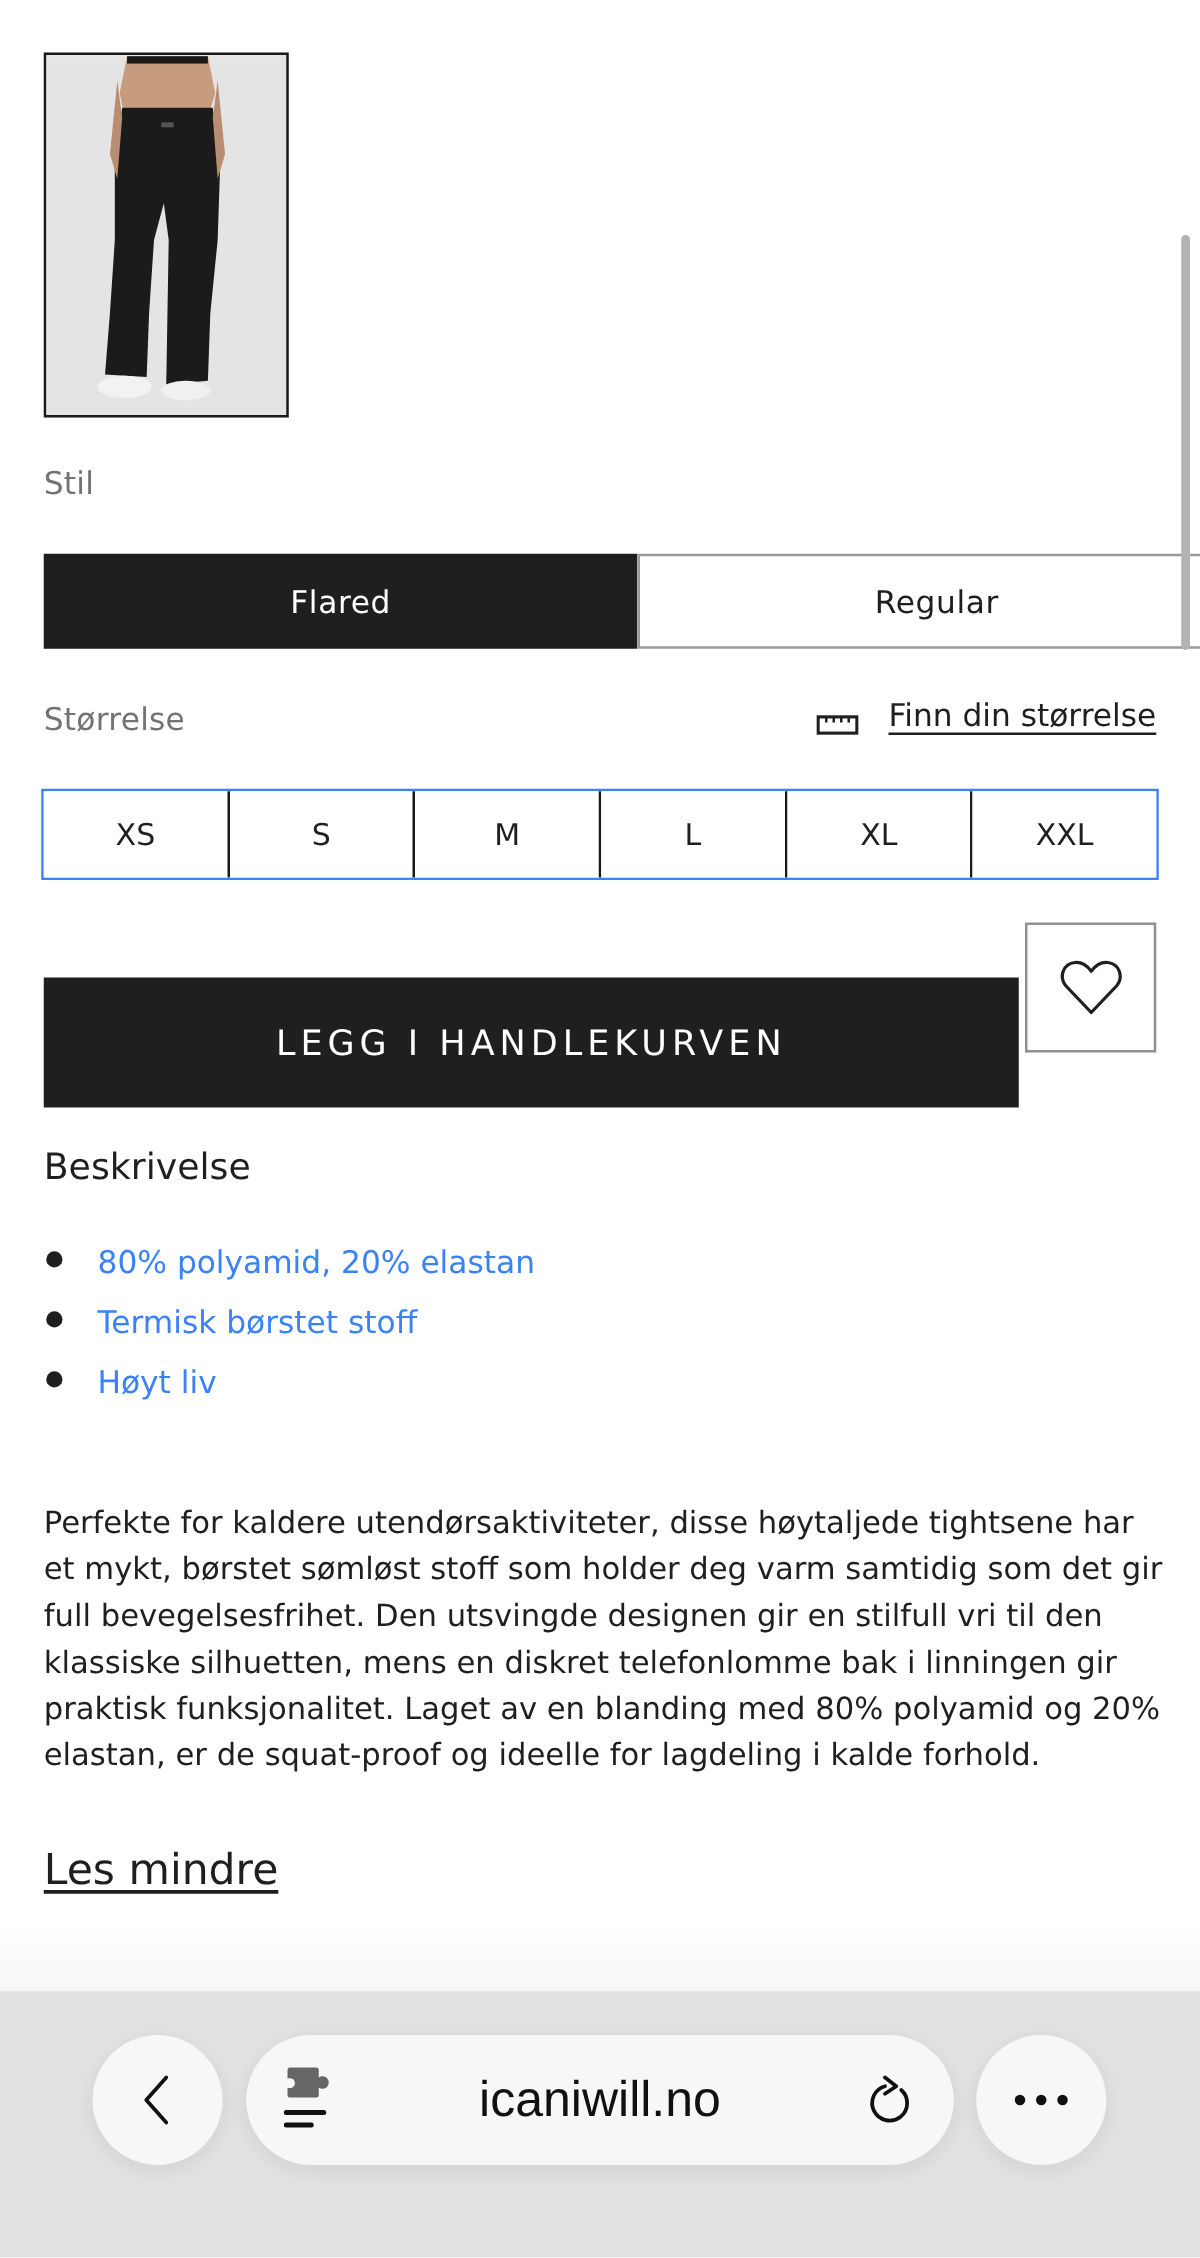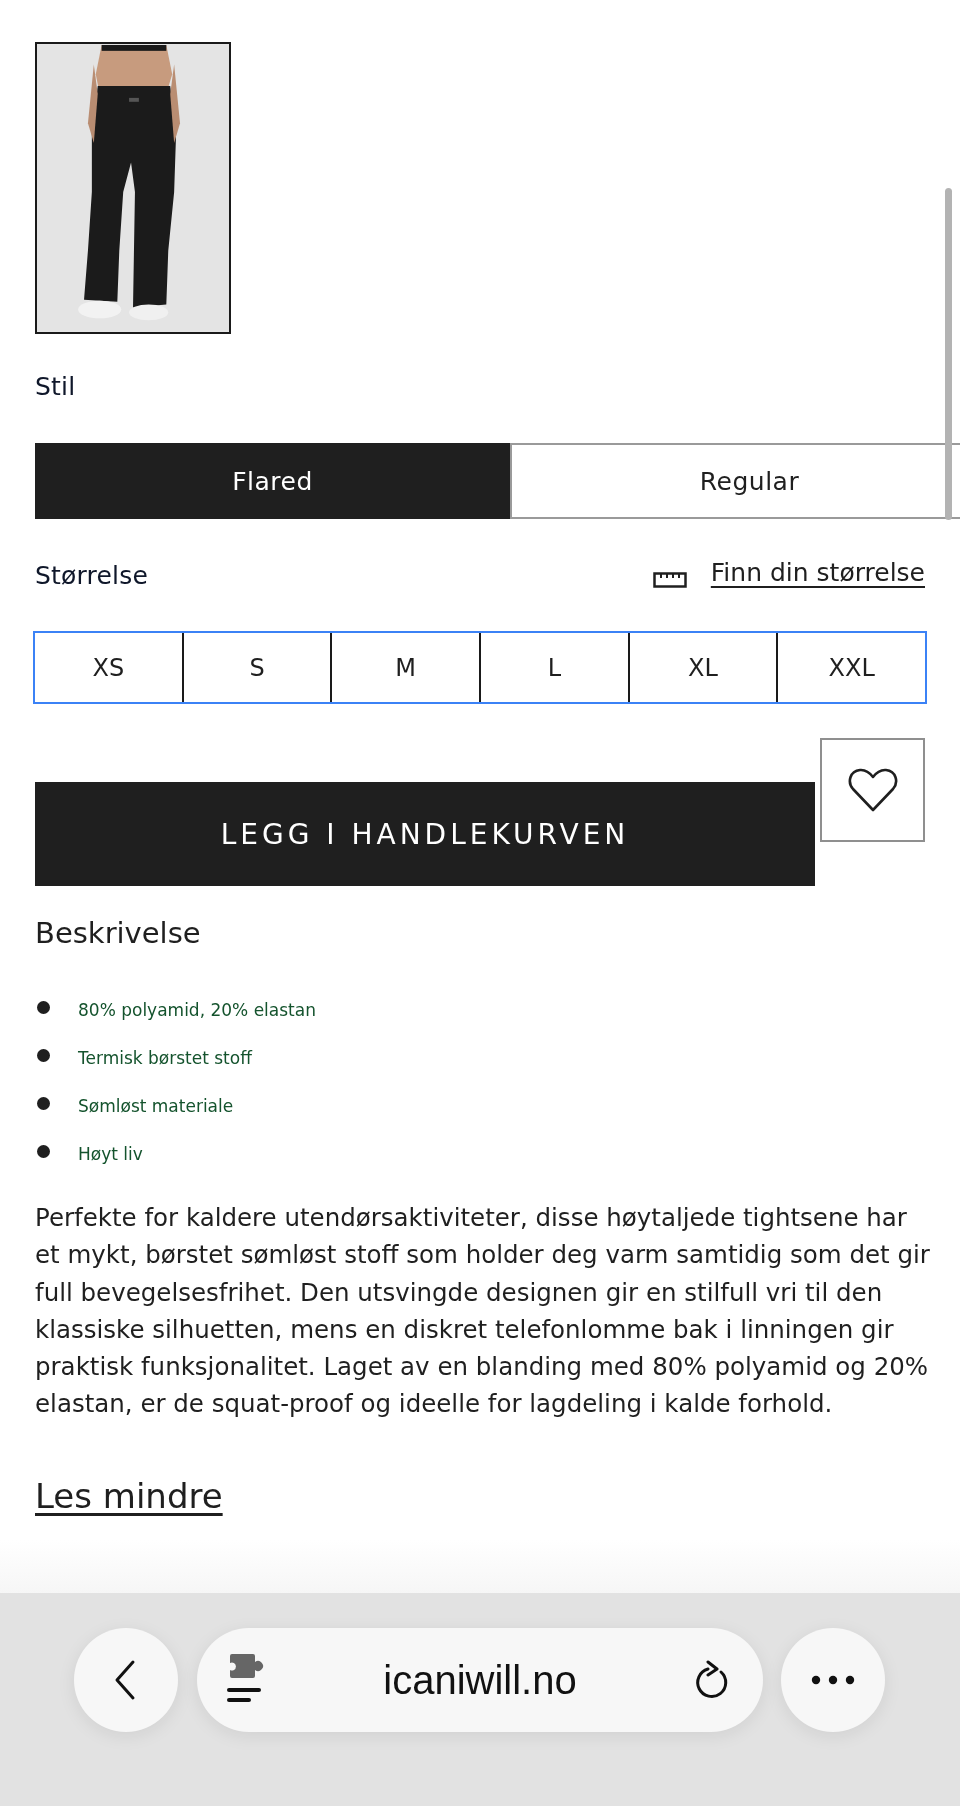"Stil" .label { color: #0f172a -> #737373 }
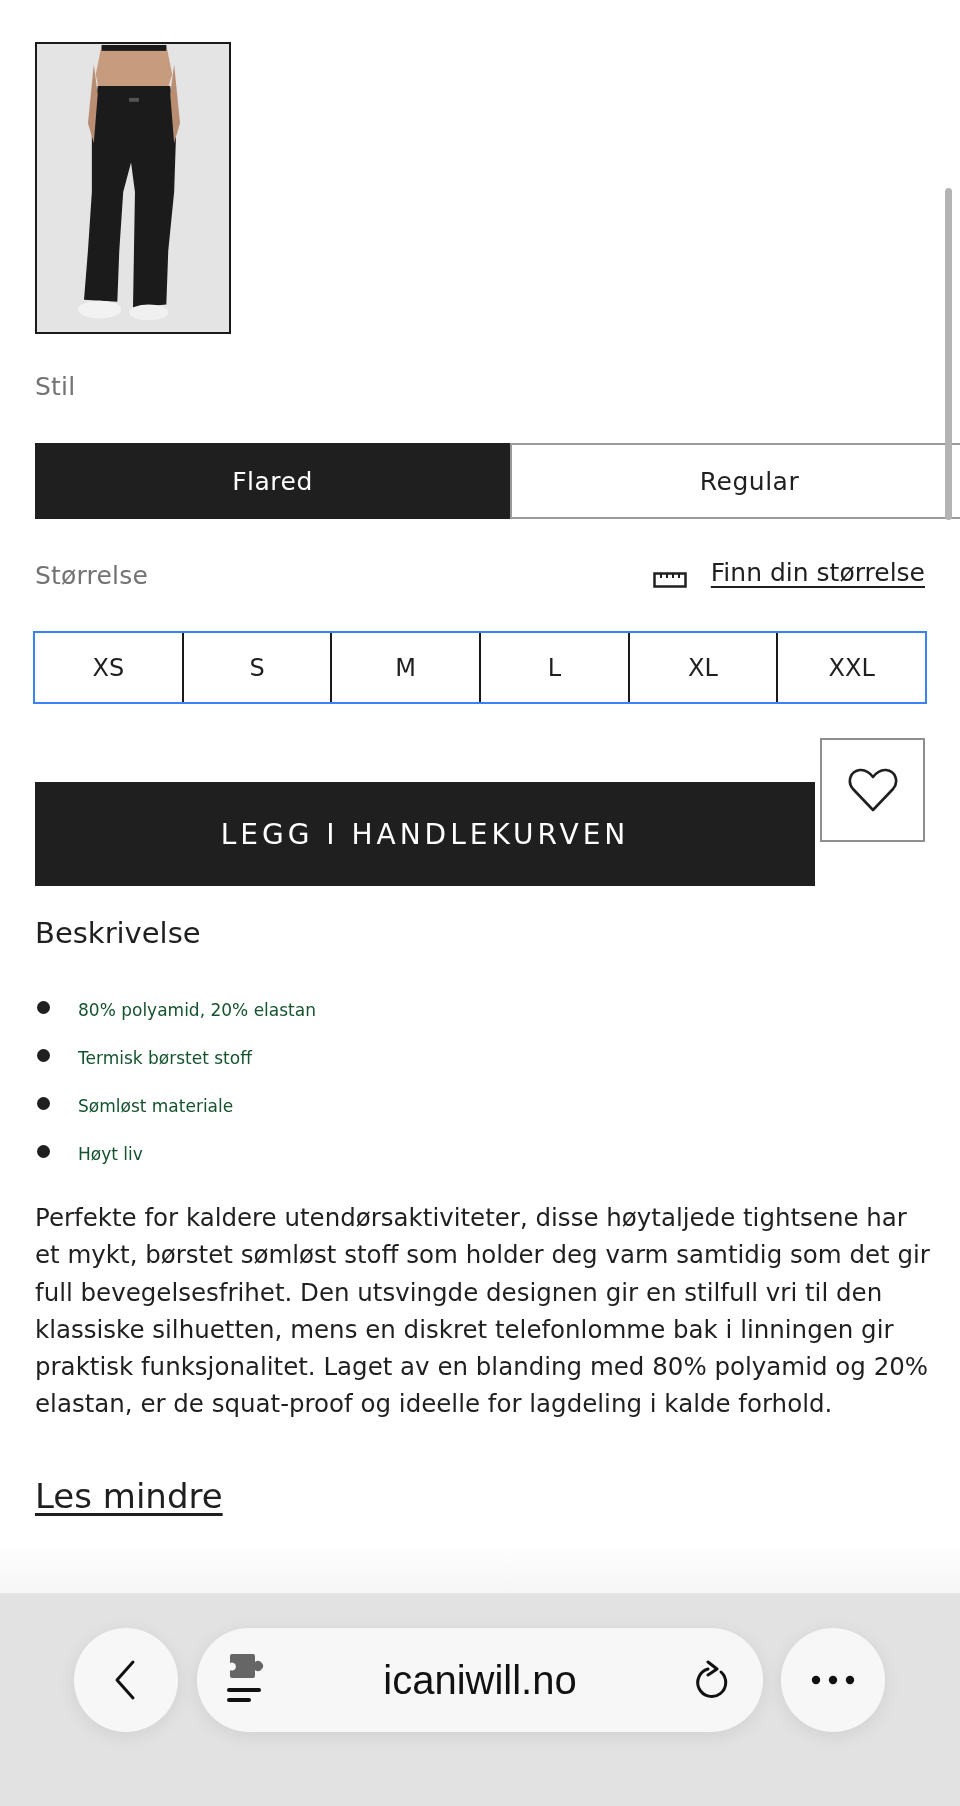"80% polyamid, 20% elastan" .bullets li { color: #14532d -> #3b82f6; font-size: 17px -> 25px }
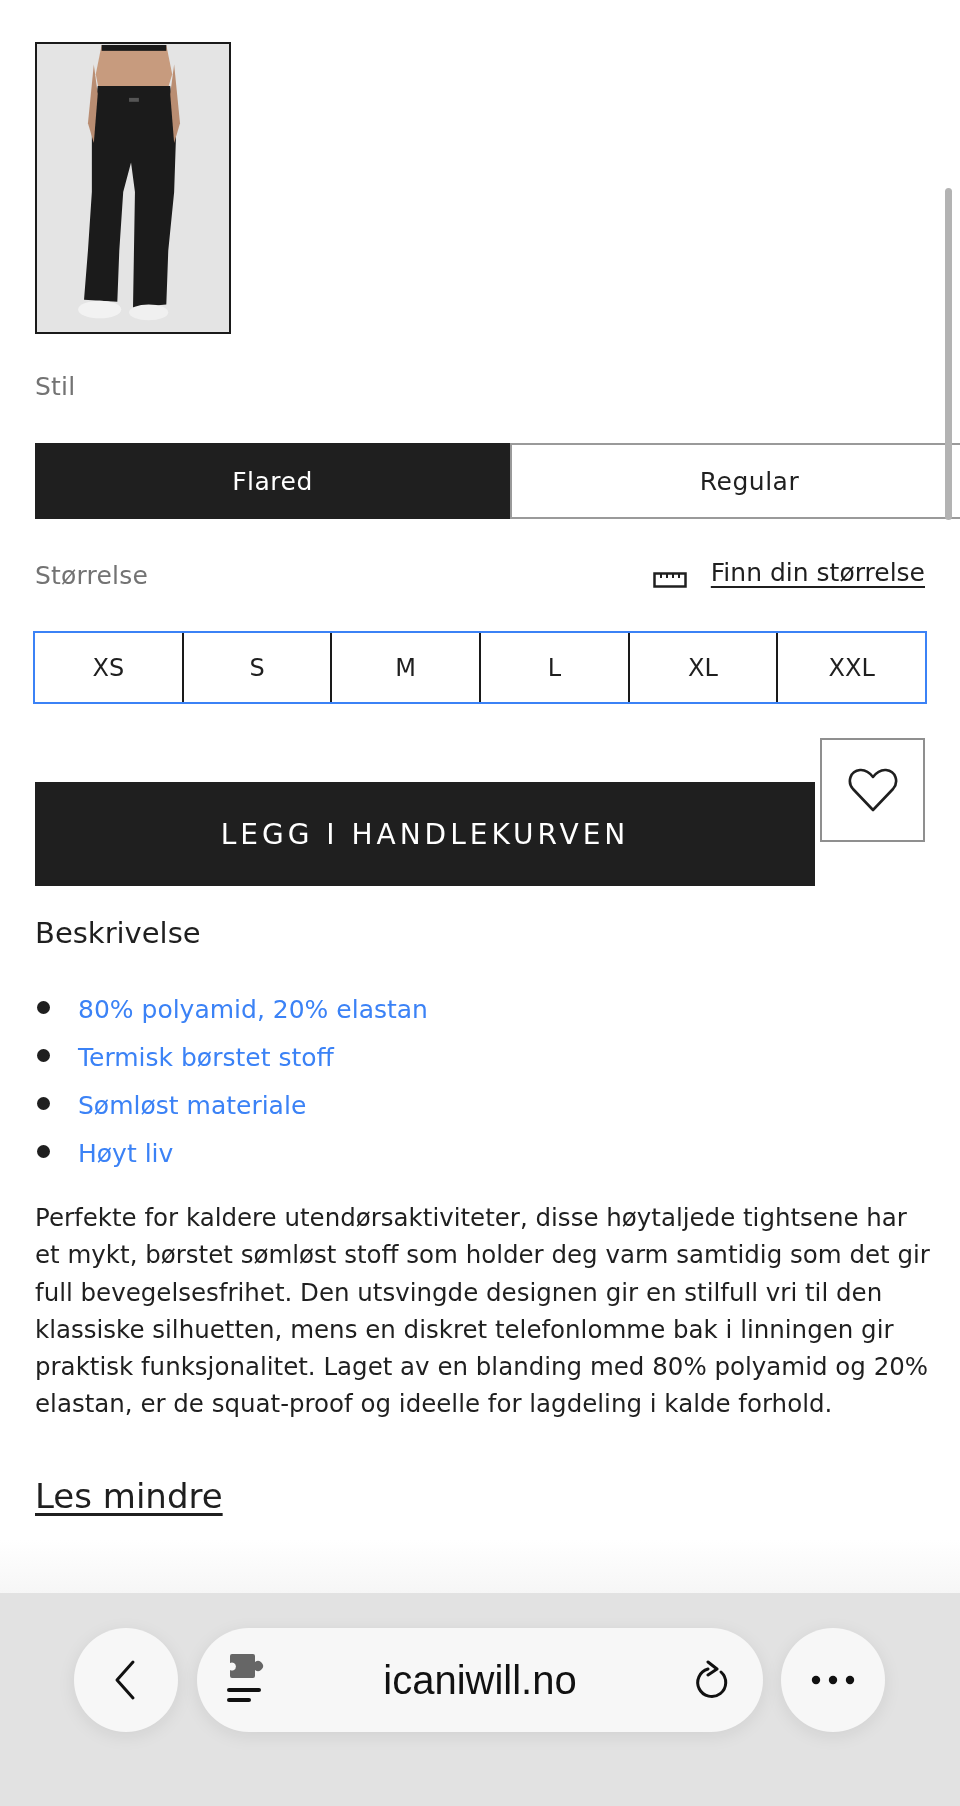"Sømløst materiale" li { html: <li><span></span><span>Sømløst materiale</span></li> -> none }
